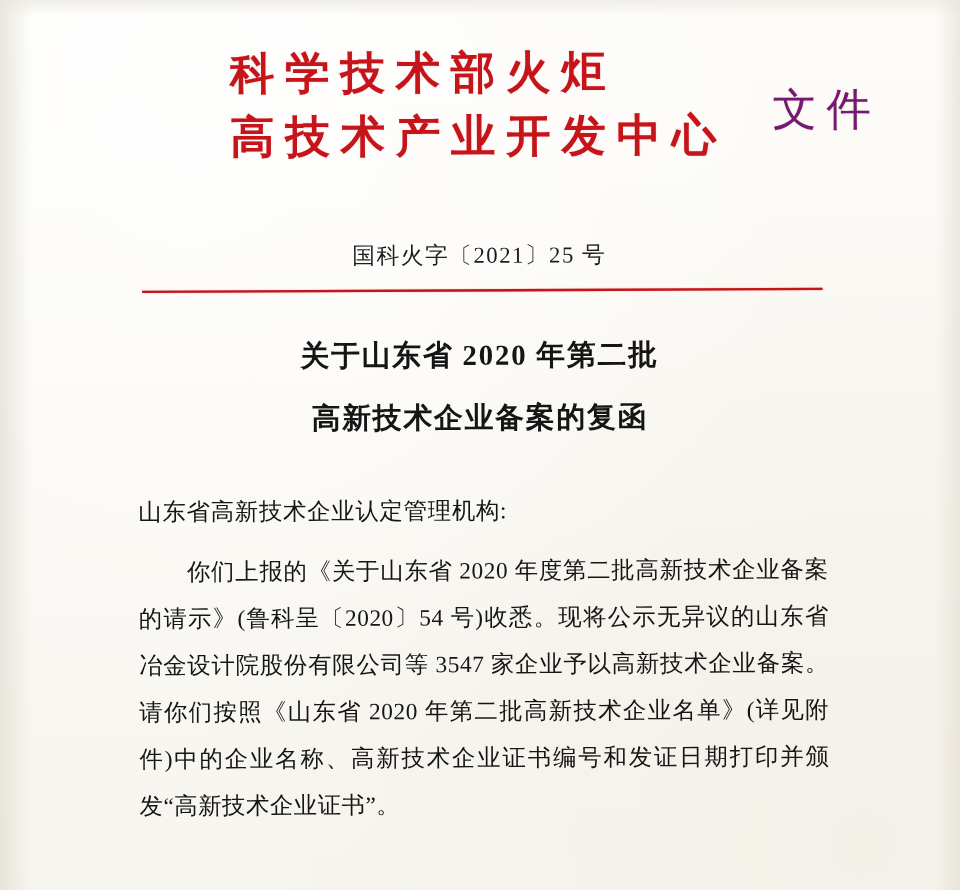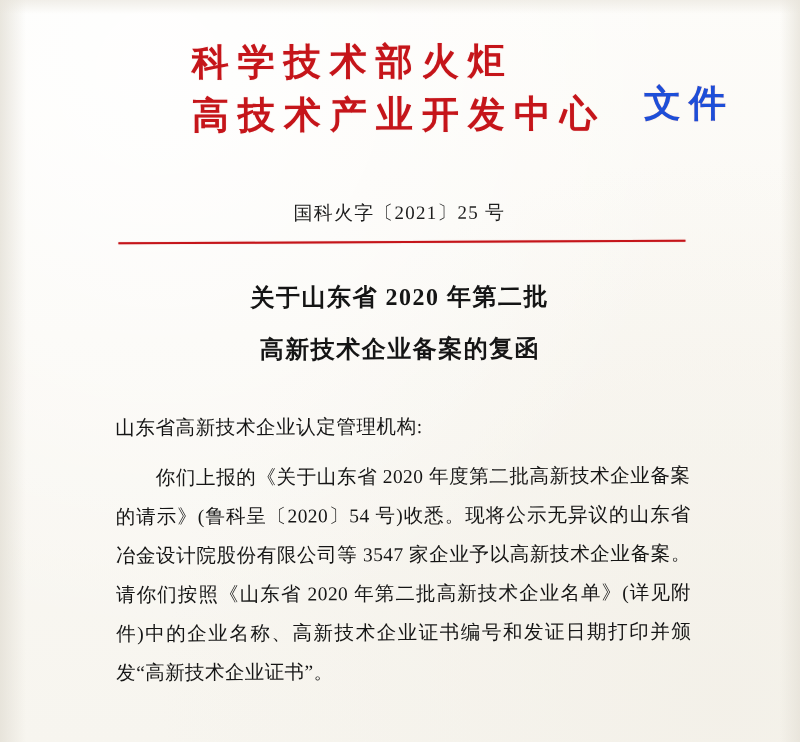"文件" .mh-suffix { color: #1d4ed8 -> #701a75; font-weight: bold -> normal; top: 44px -> 32px }
